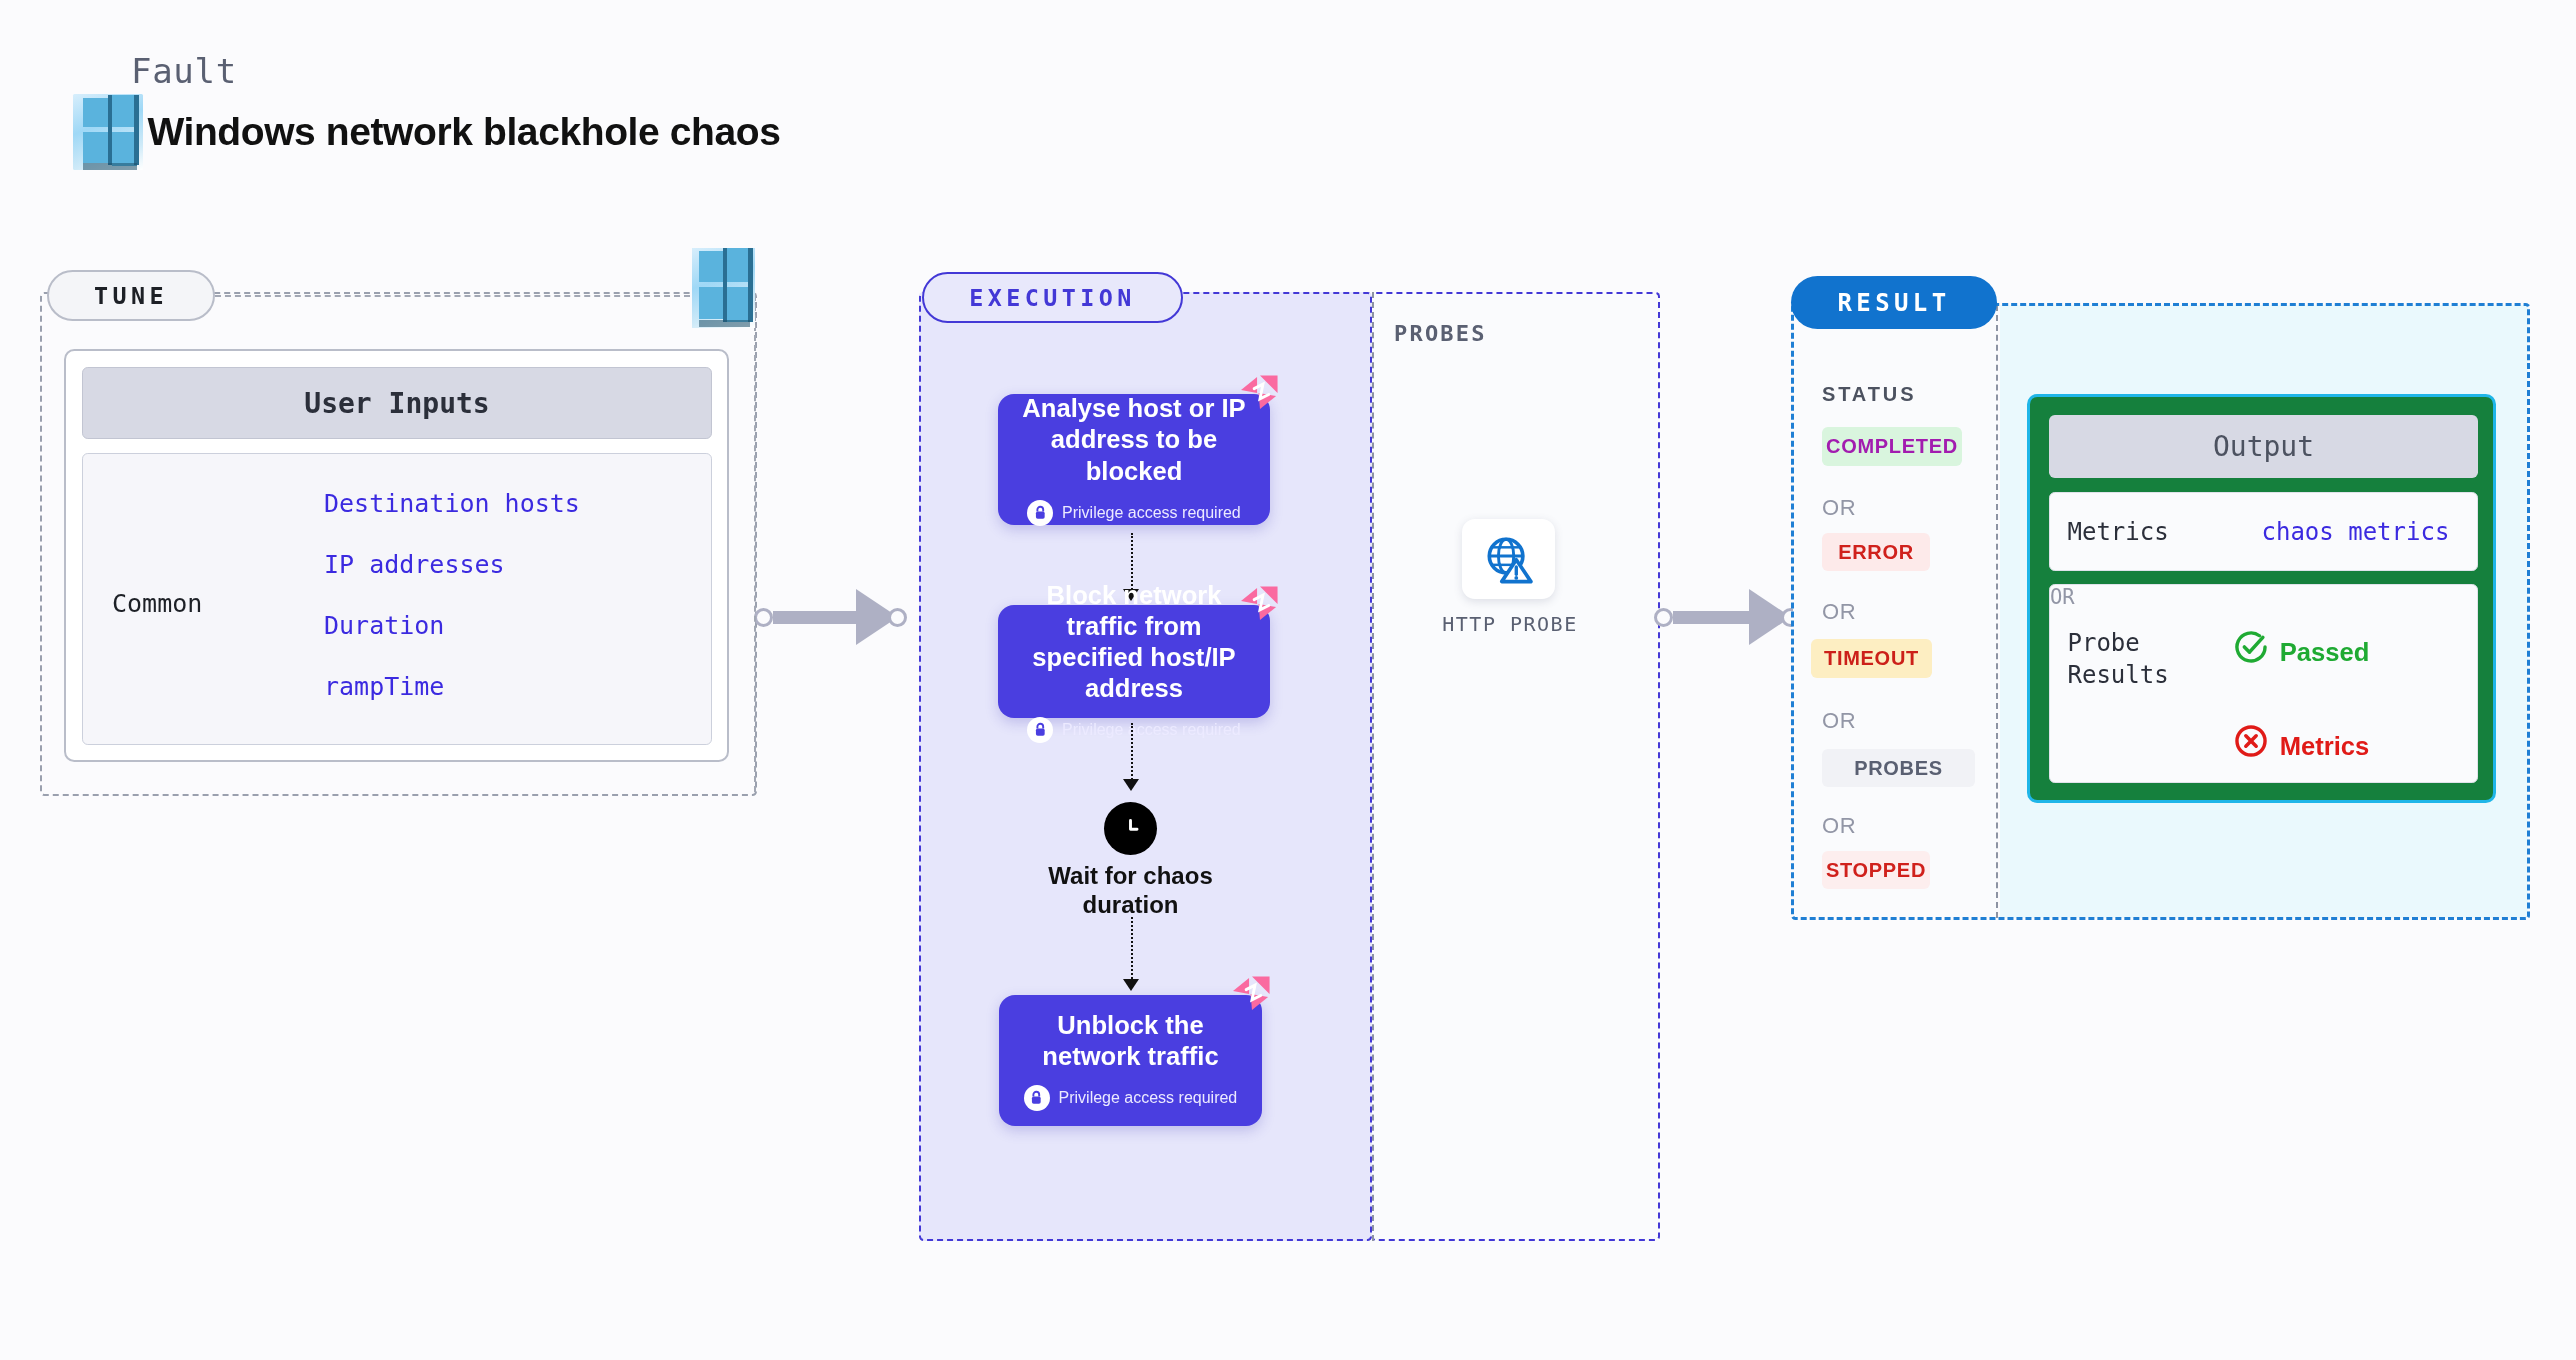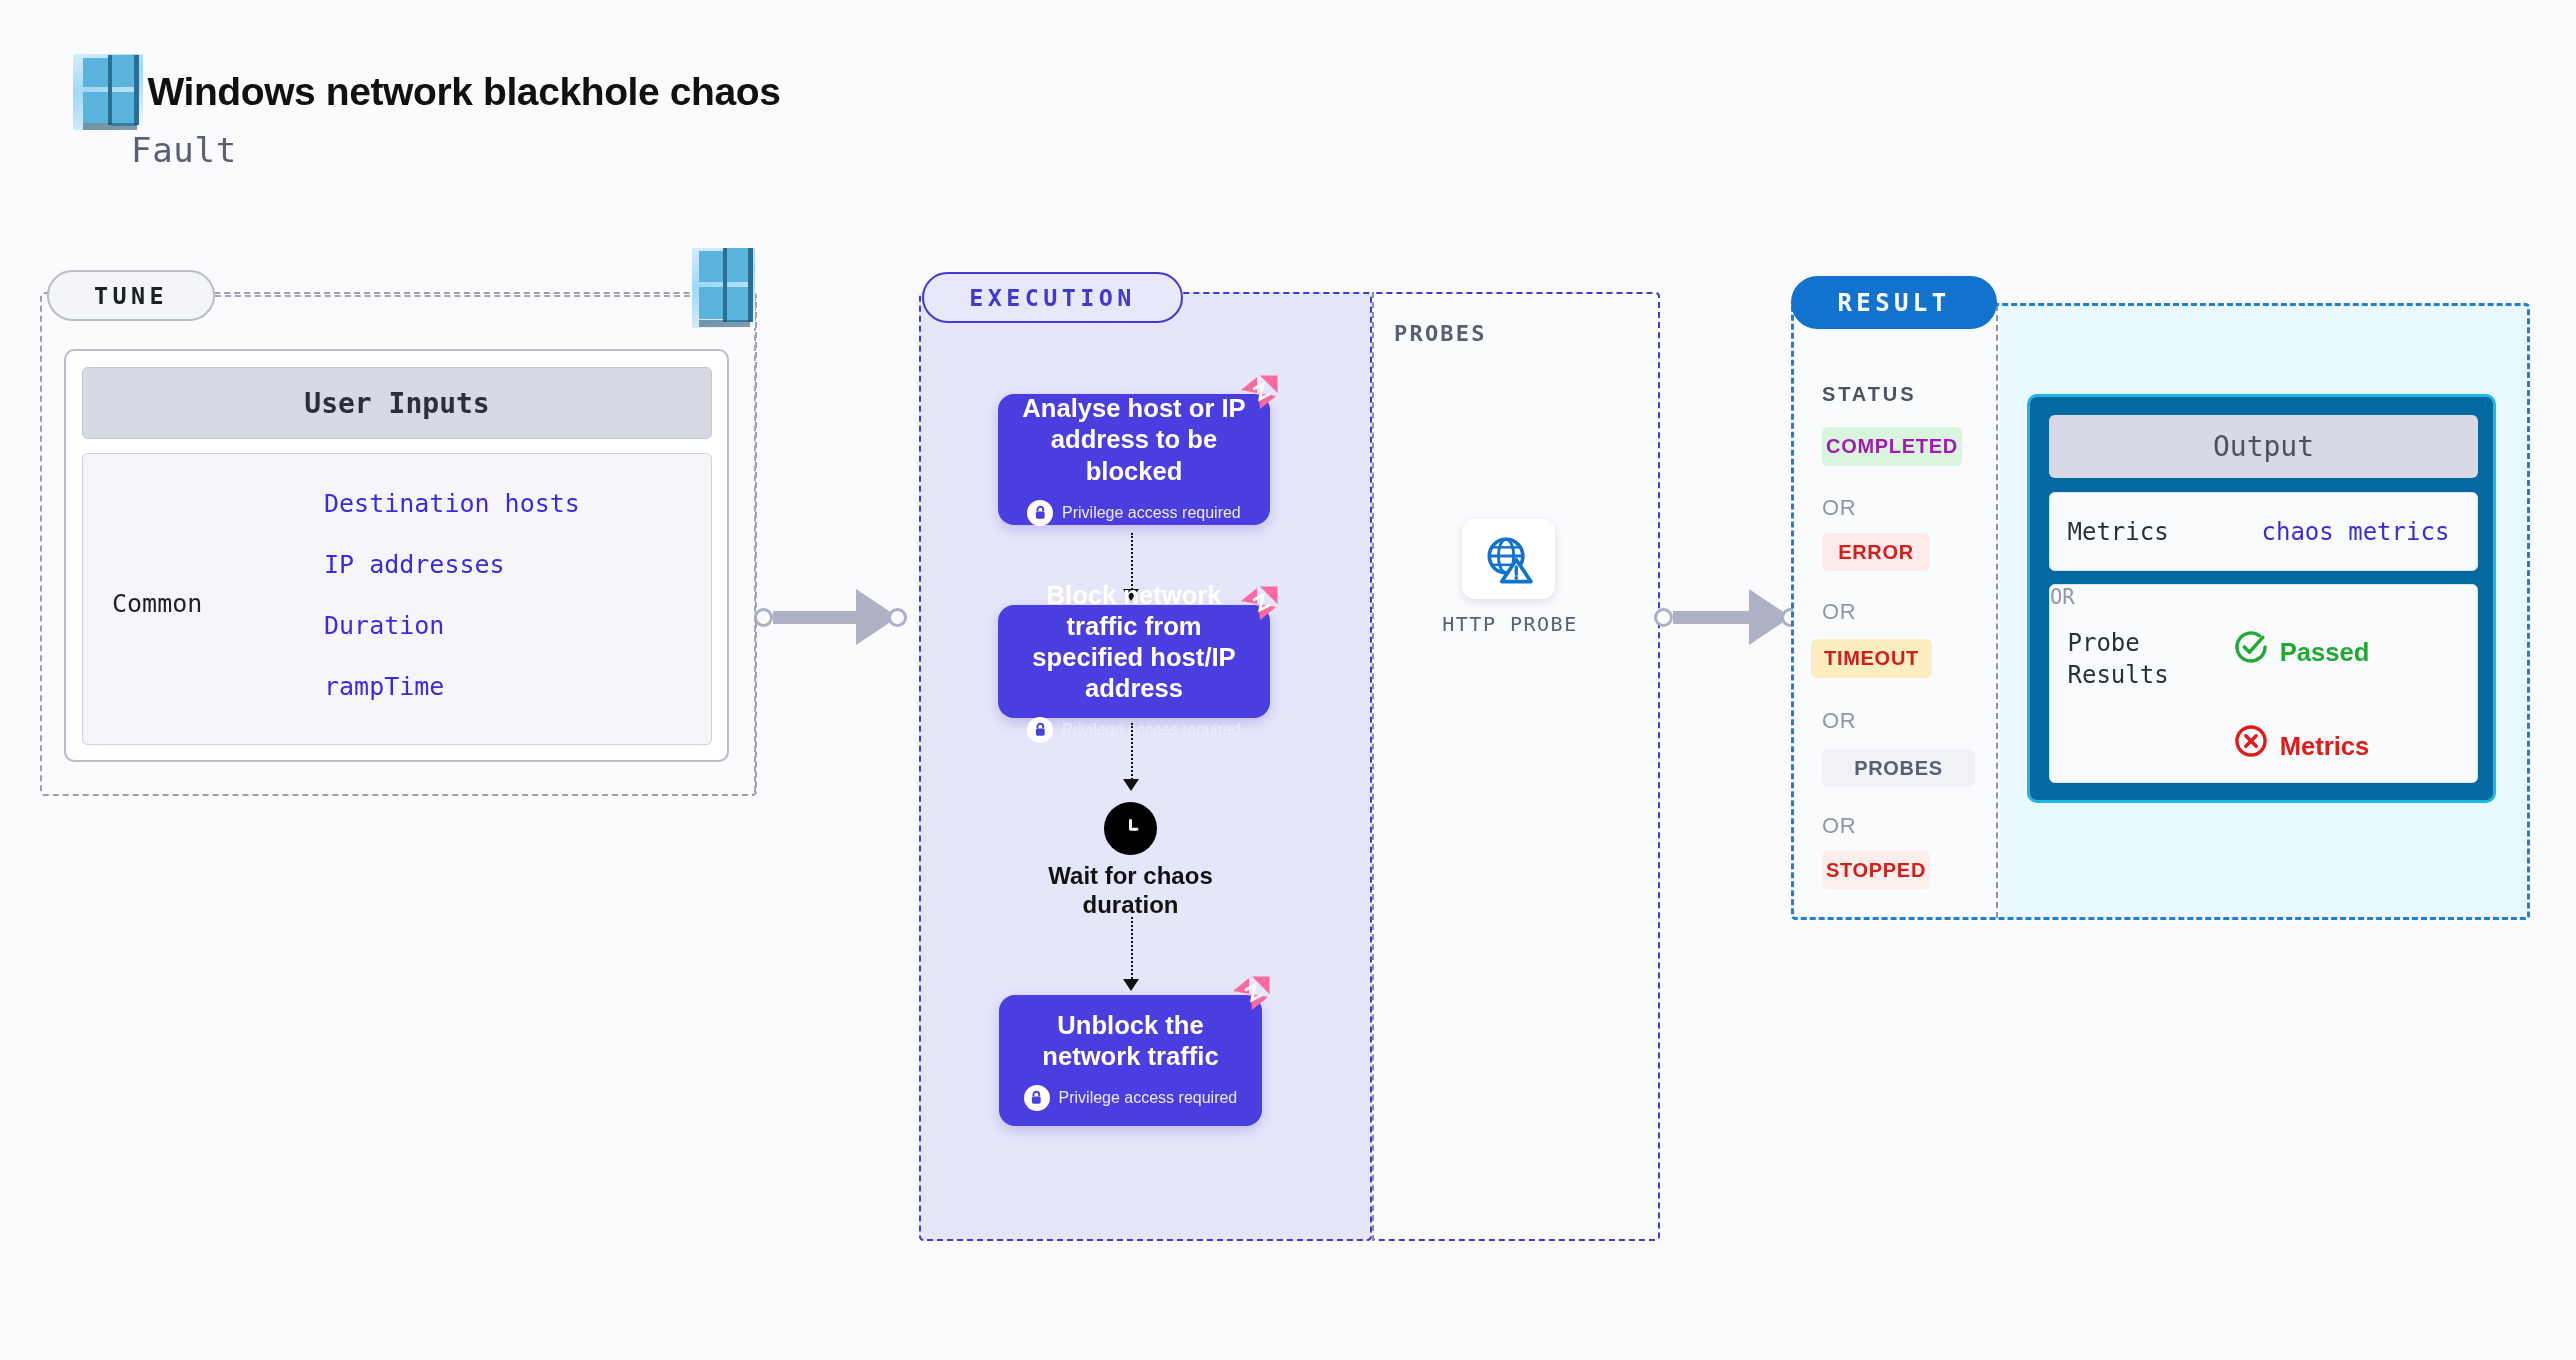"Windows network blackhole chaos" div { order: before "Fault" -> after "Fault" }
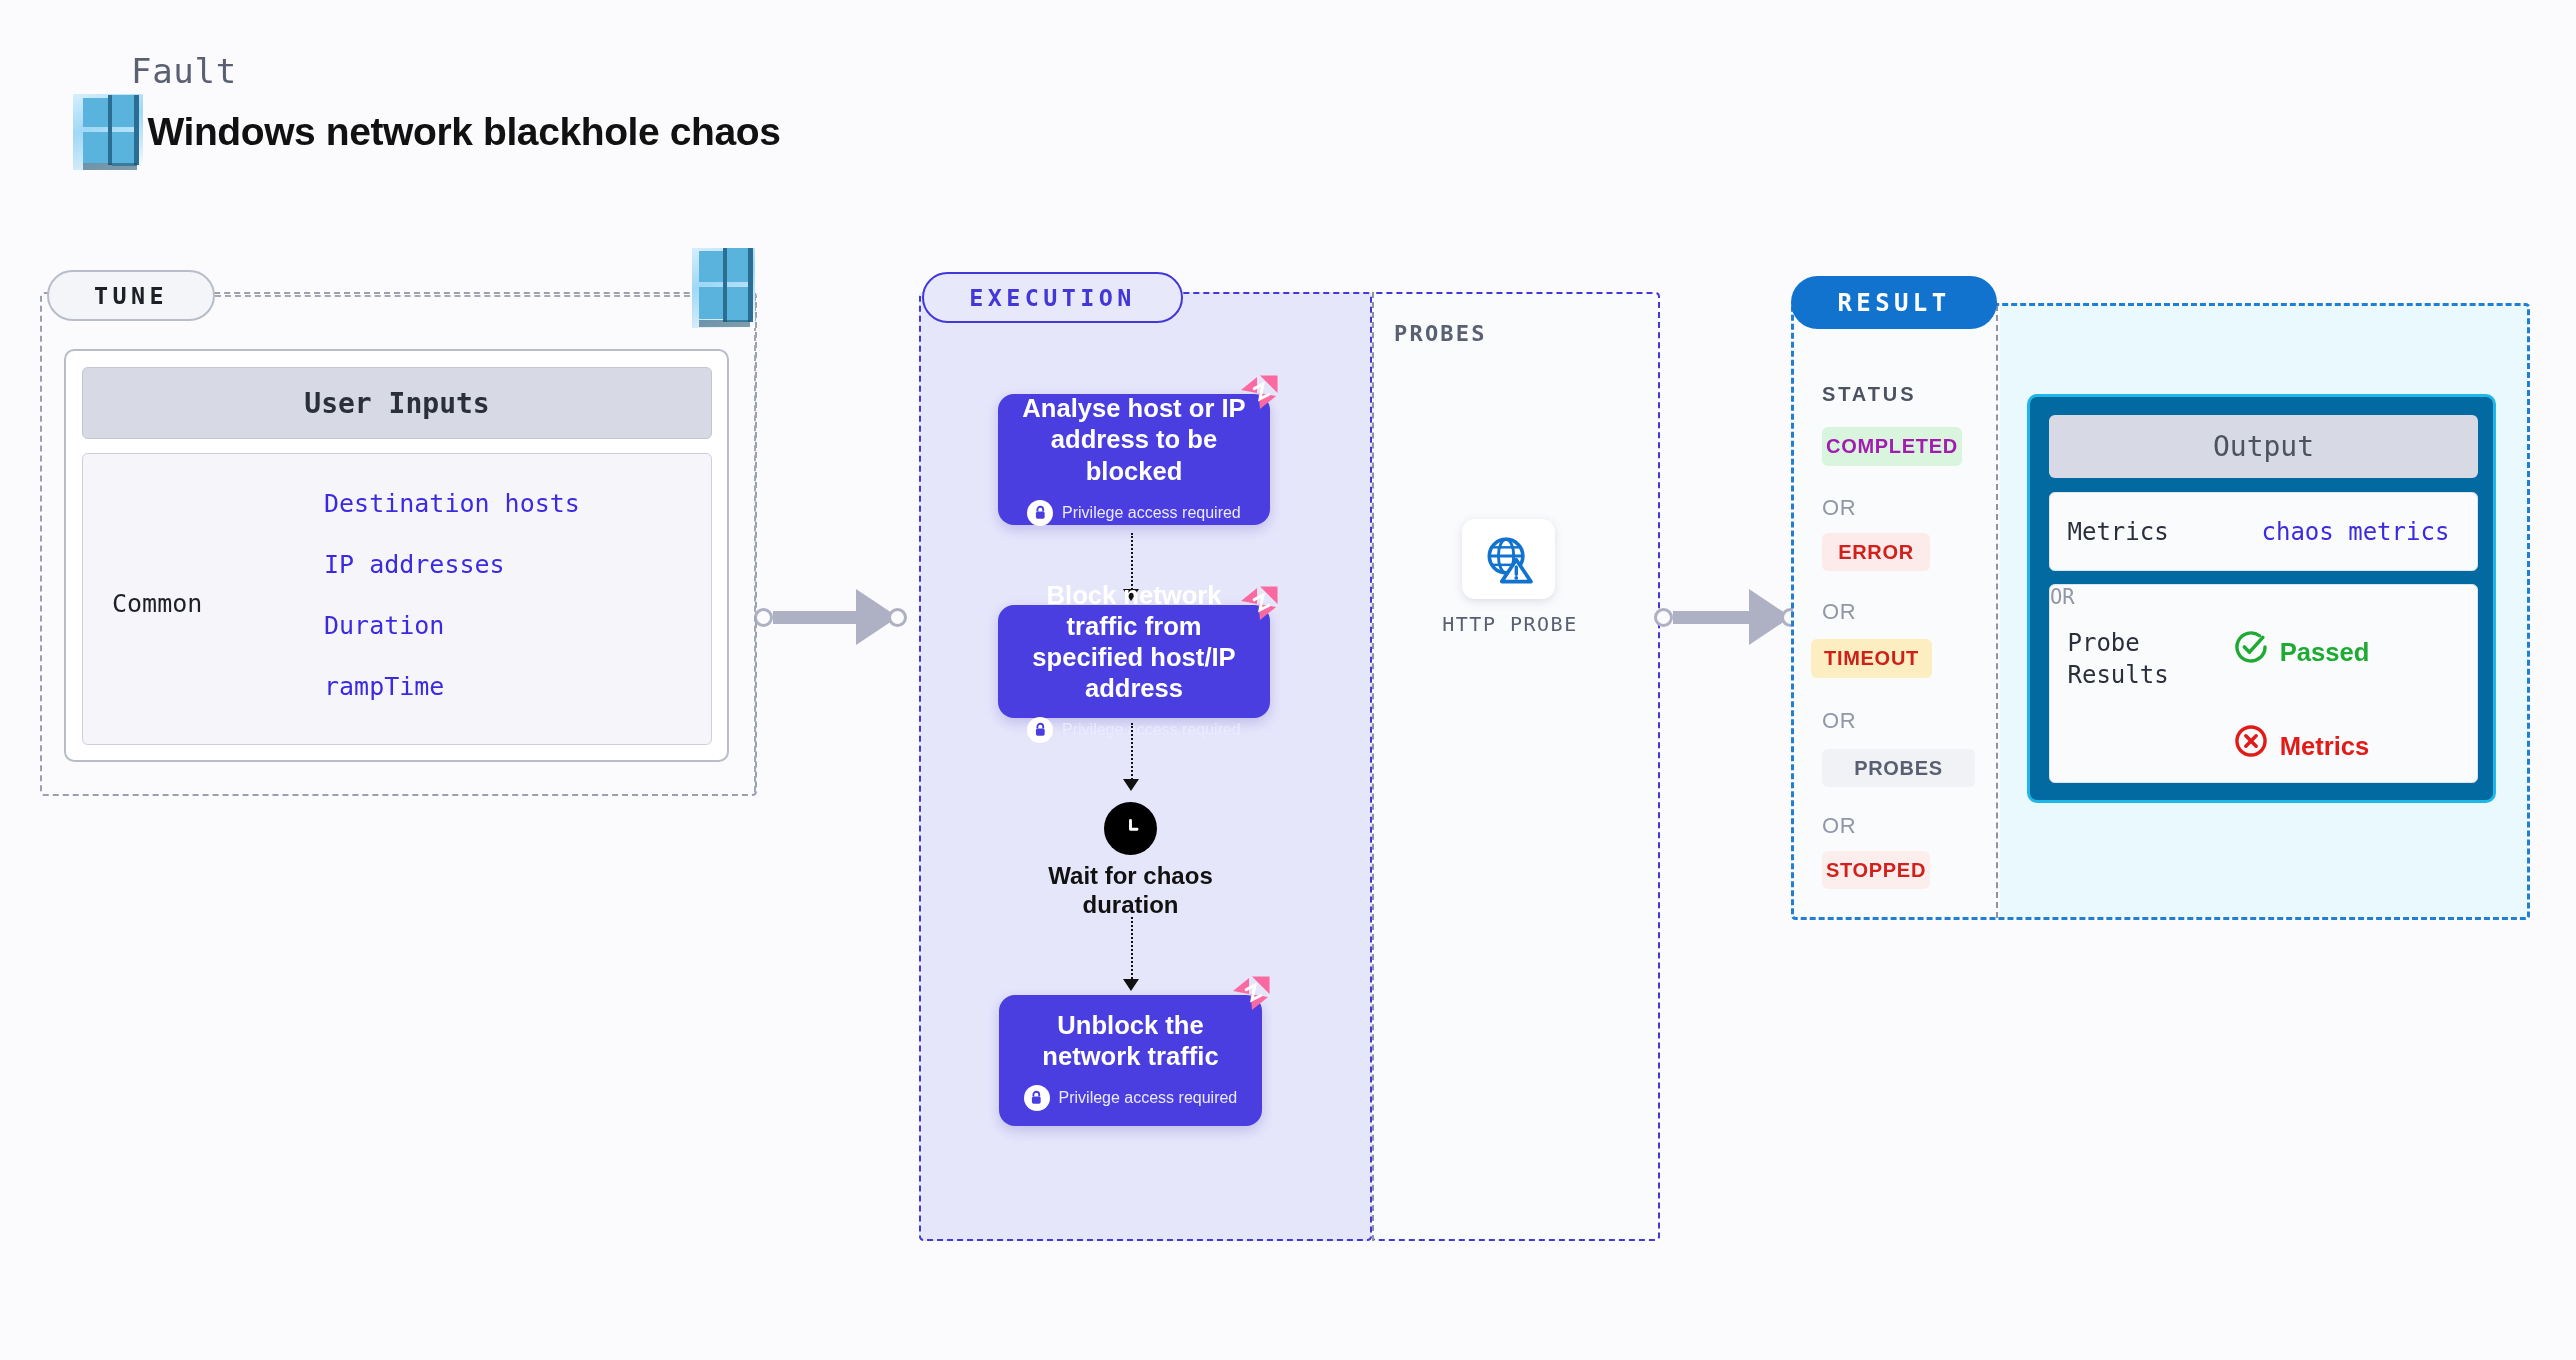"Output" #output-card { background: #0369a1 -> #15803d }
